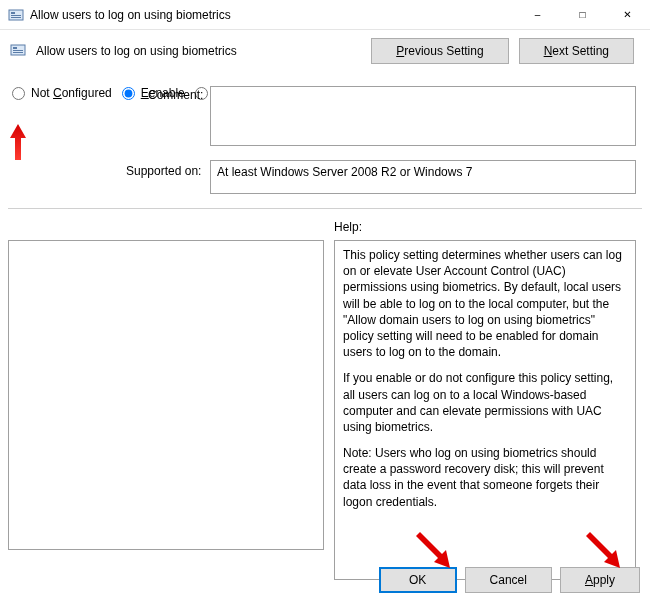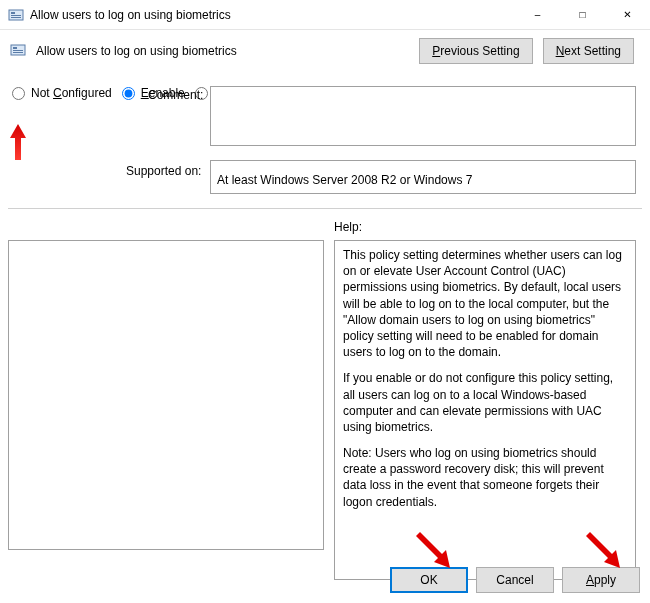"Previous Setting" button.std { padding: 5px 12px -> 5px 24px }
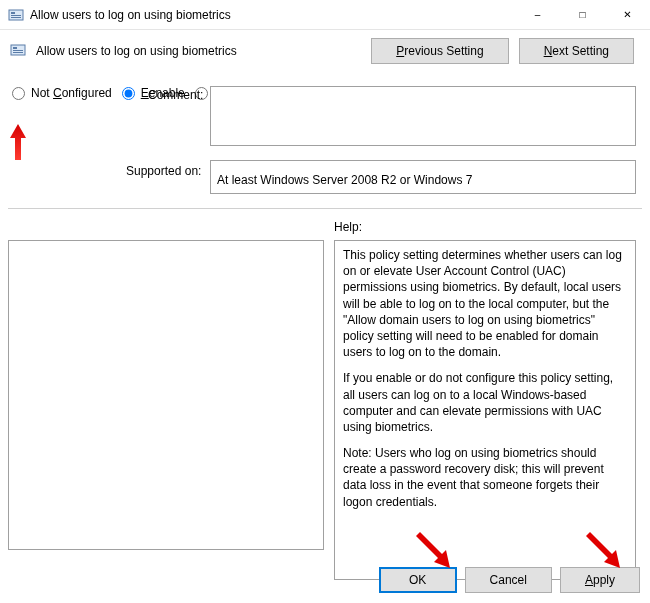"At least Windows Server 2008" .supported-box { padding: 12px 6px -> 4px 6px }
